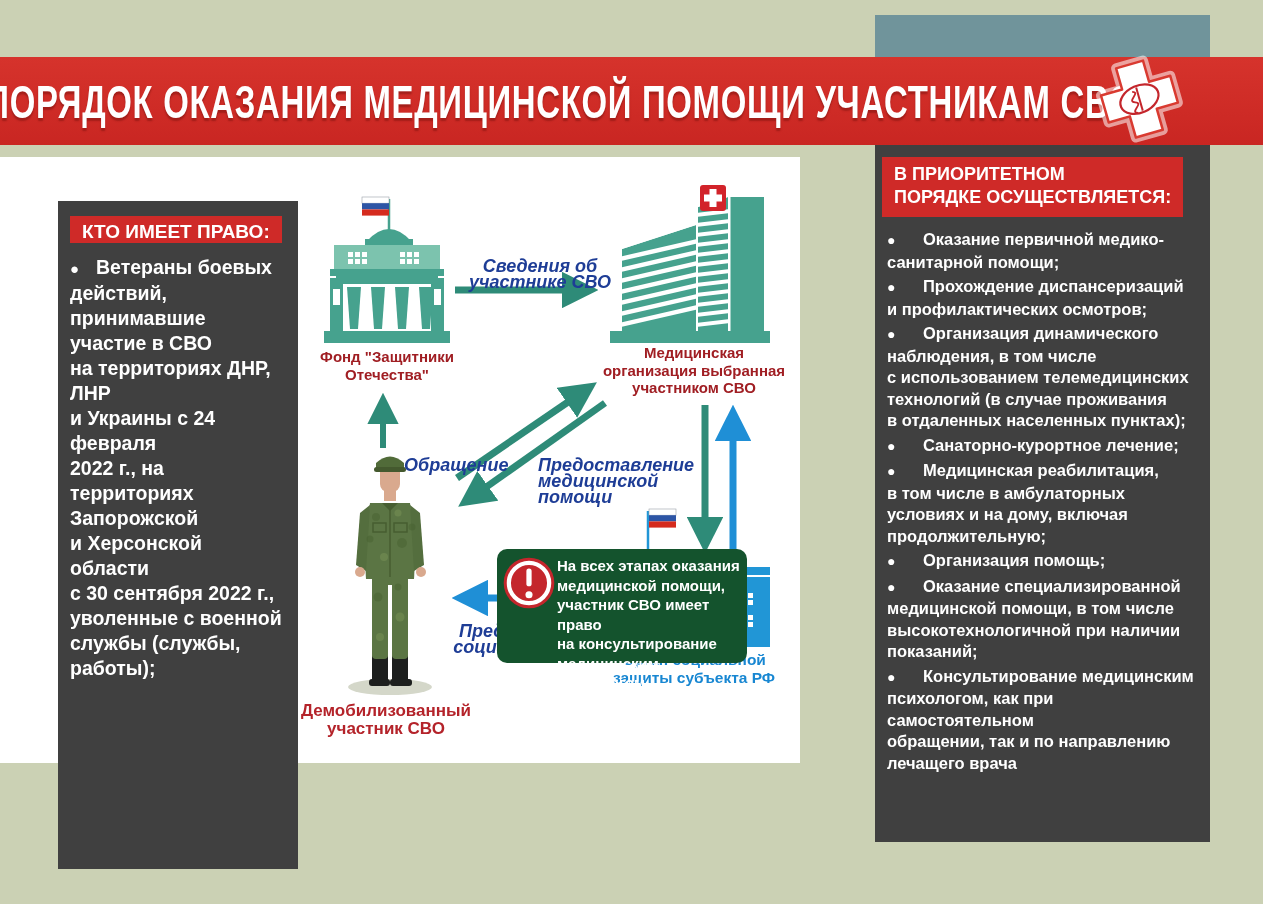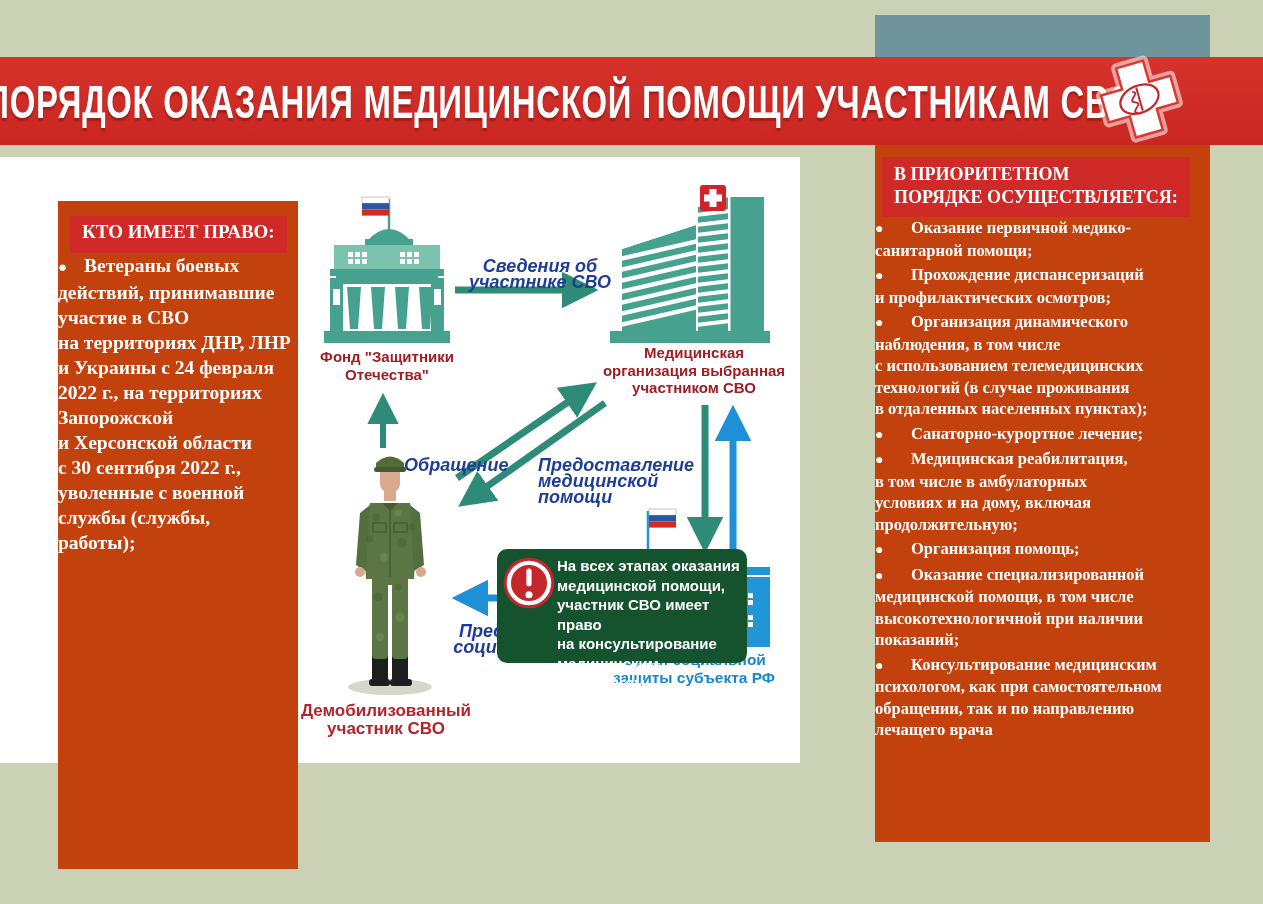"В ПРИОРИТЕТНОМ" .side-panel { background: #c2410c -> #404040; font-family: Liberation Serif, serif -> none }
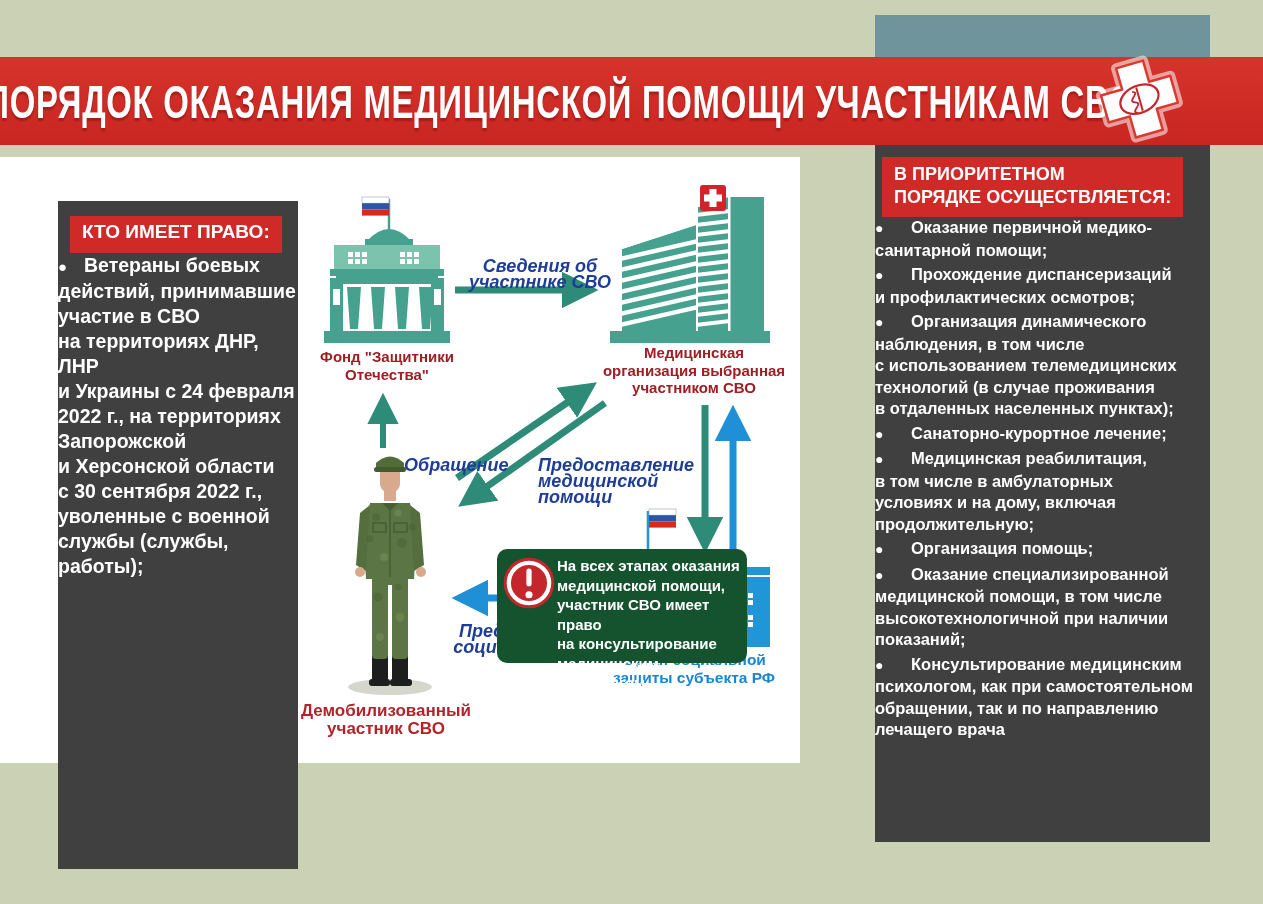"КТО ИМЕЕТ ПРАВО:" .left-badge { padding: 5px 12px 10px -> 5px 12px 0 }
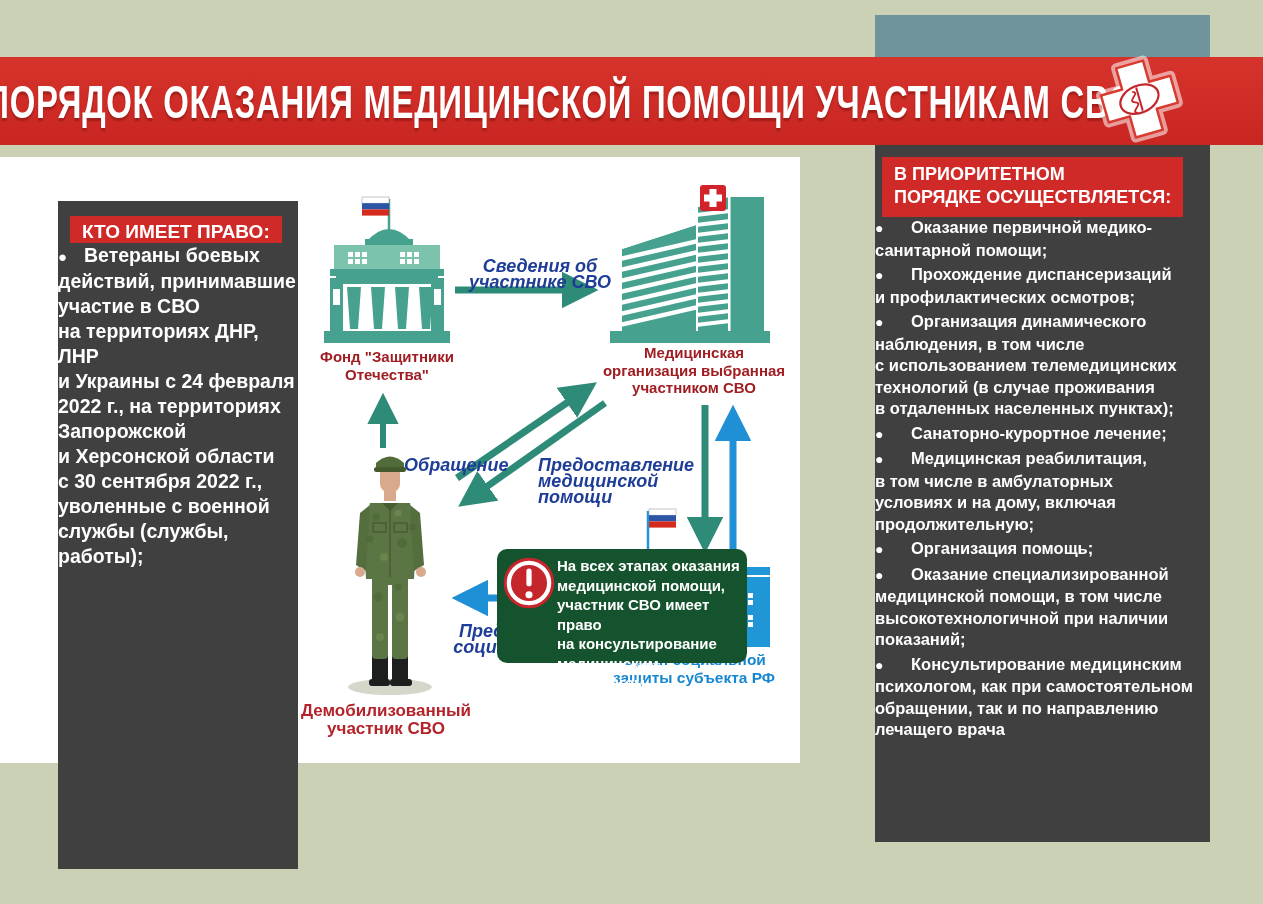"Оказание первичной медико-" ul.blist { padding: 0 -> 12px }
